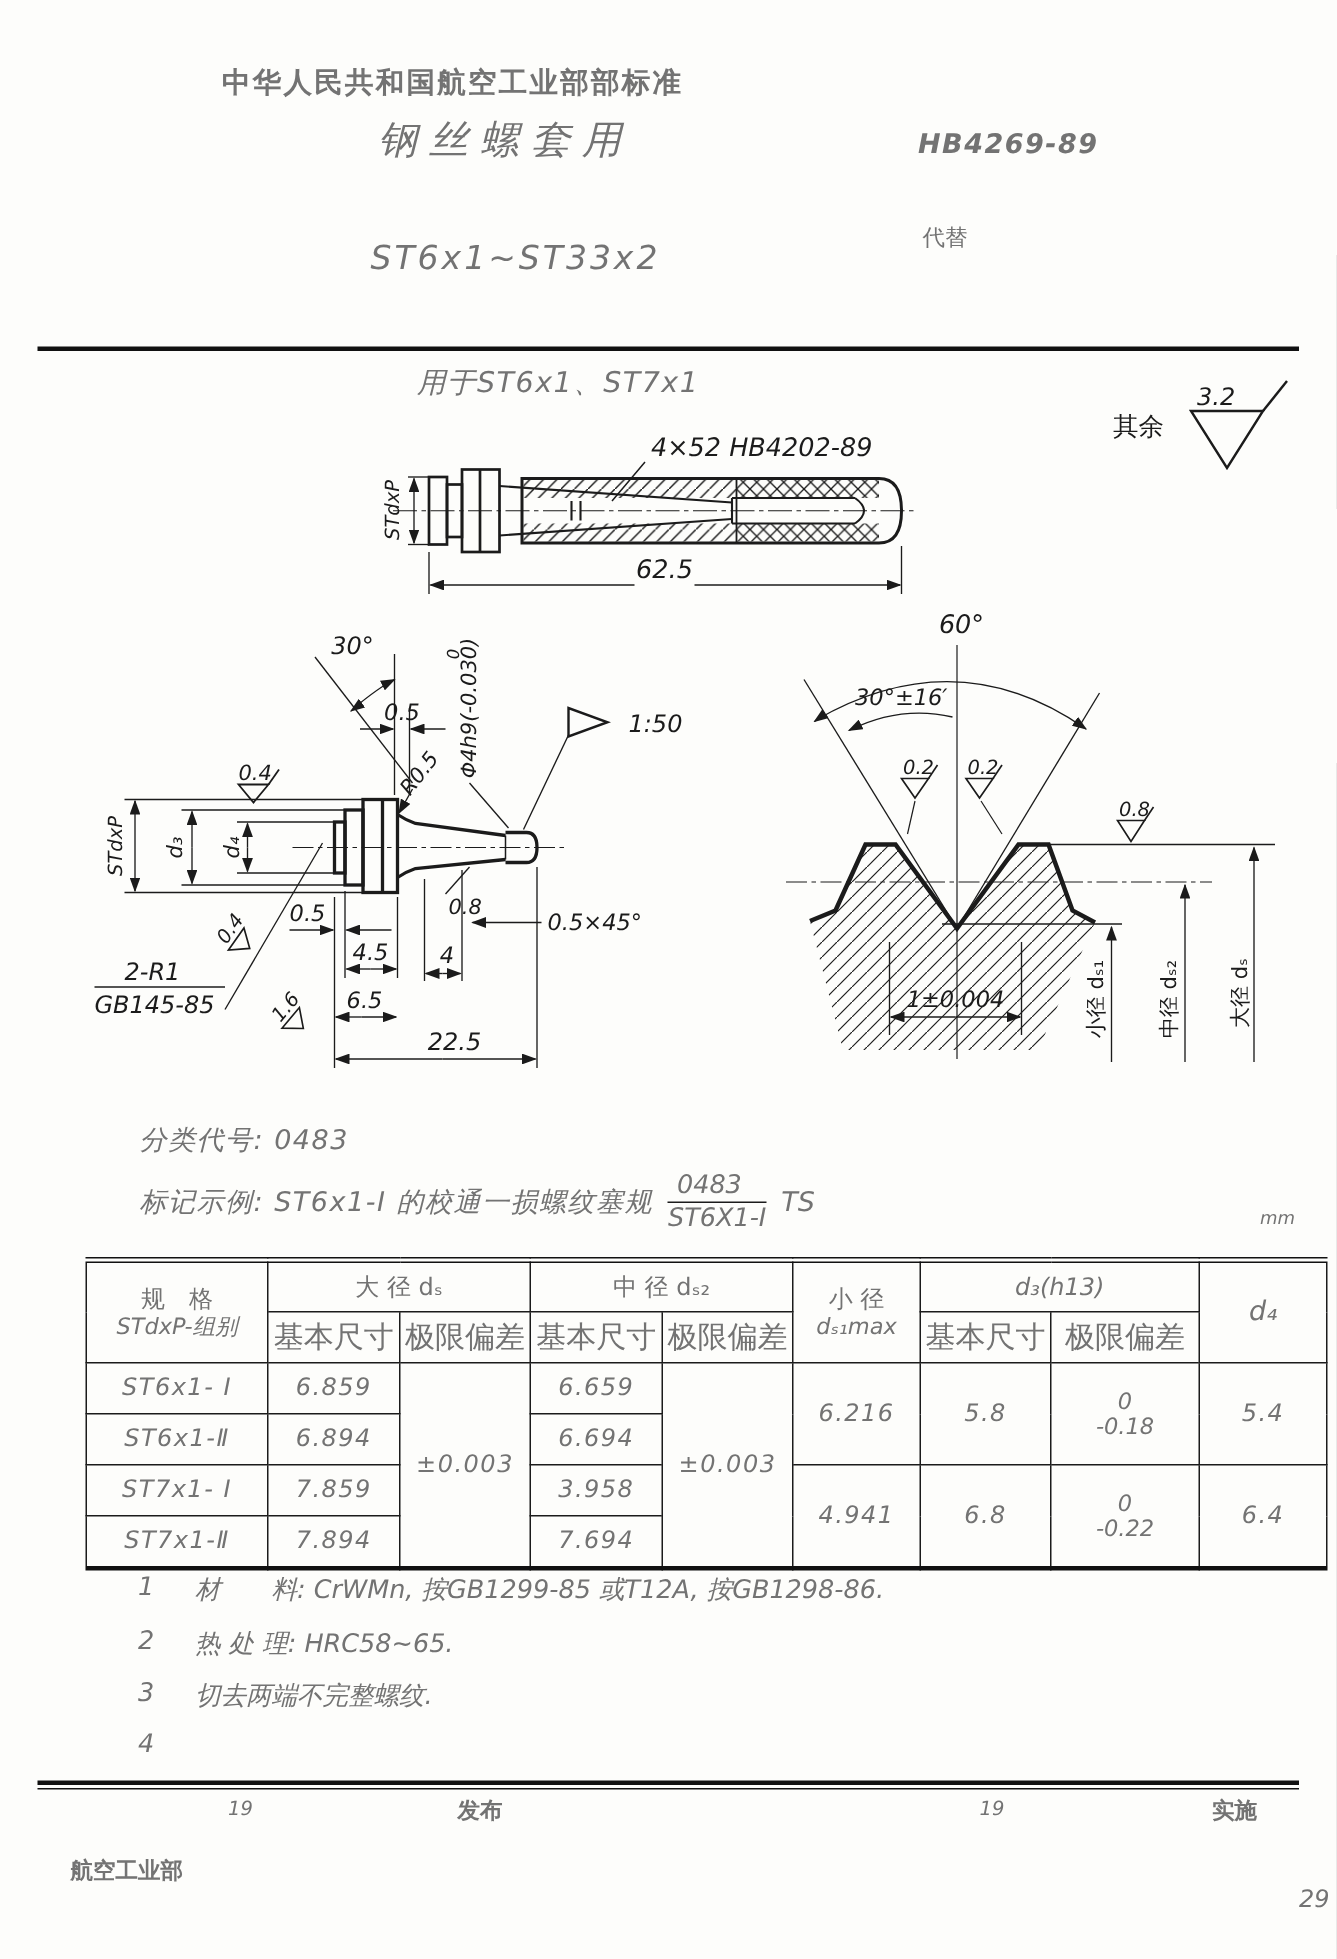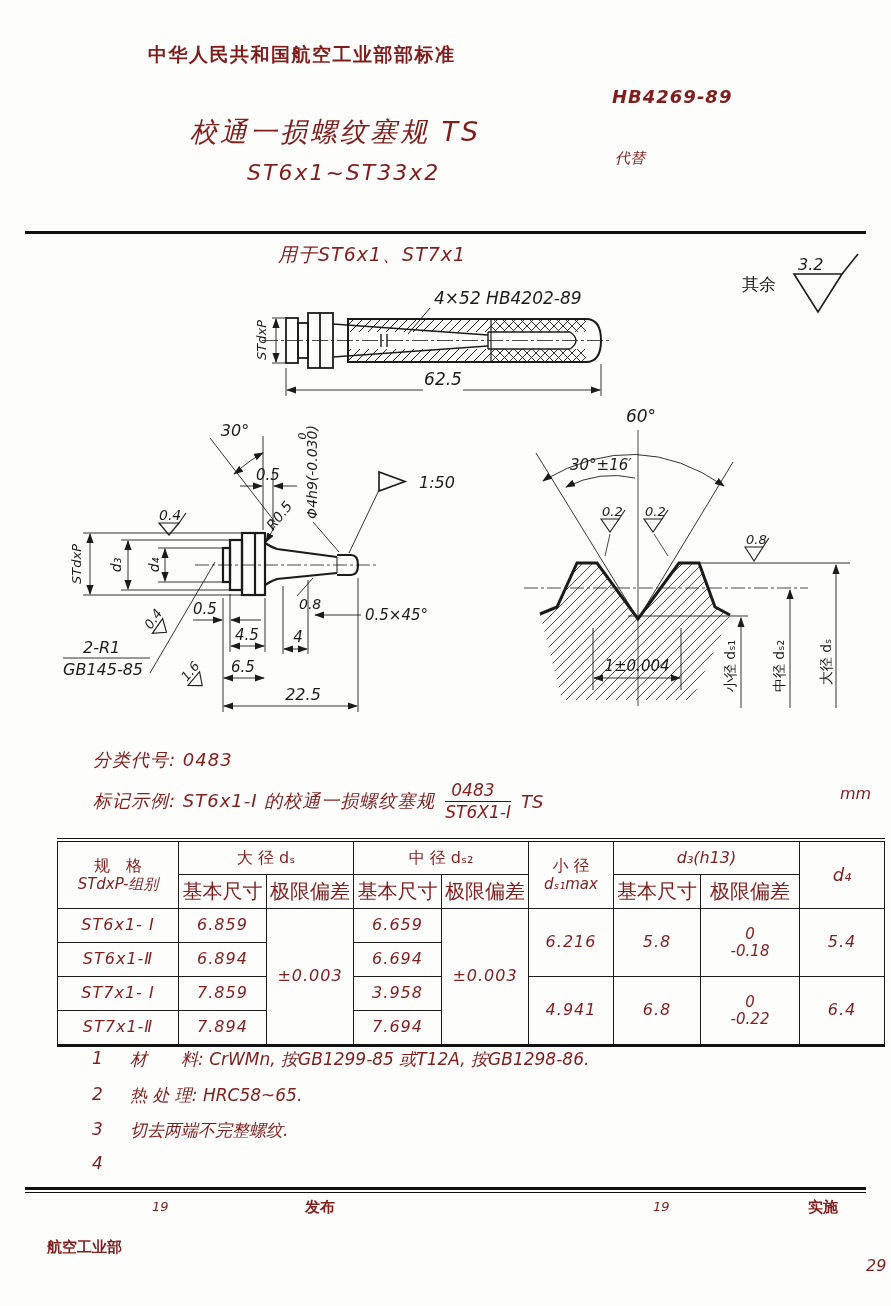"中华人民共和国航空工业部部标准" .page { color: #7f1d1d -> #737373 }
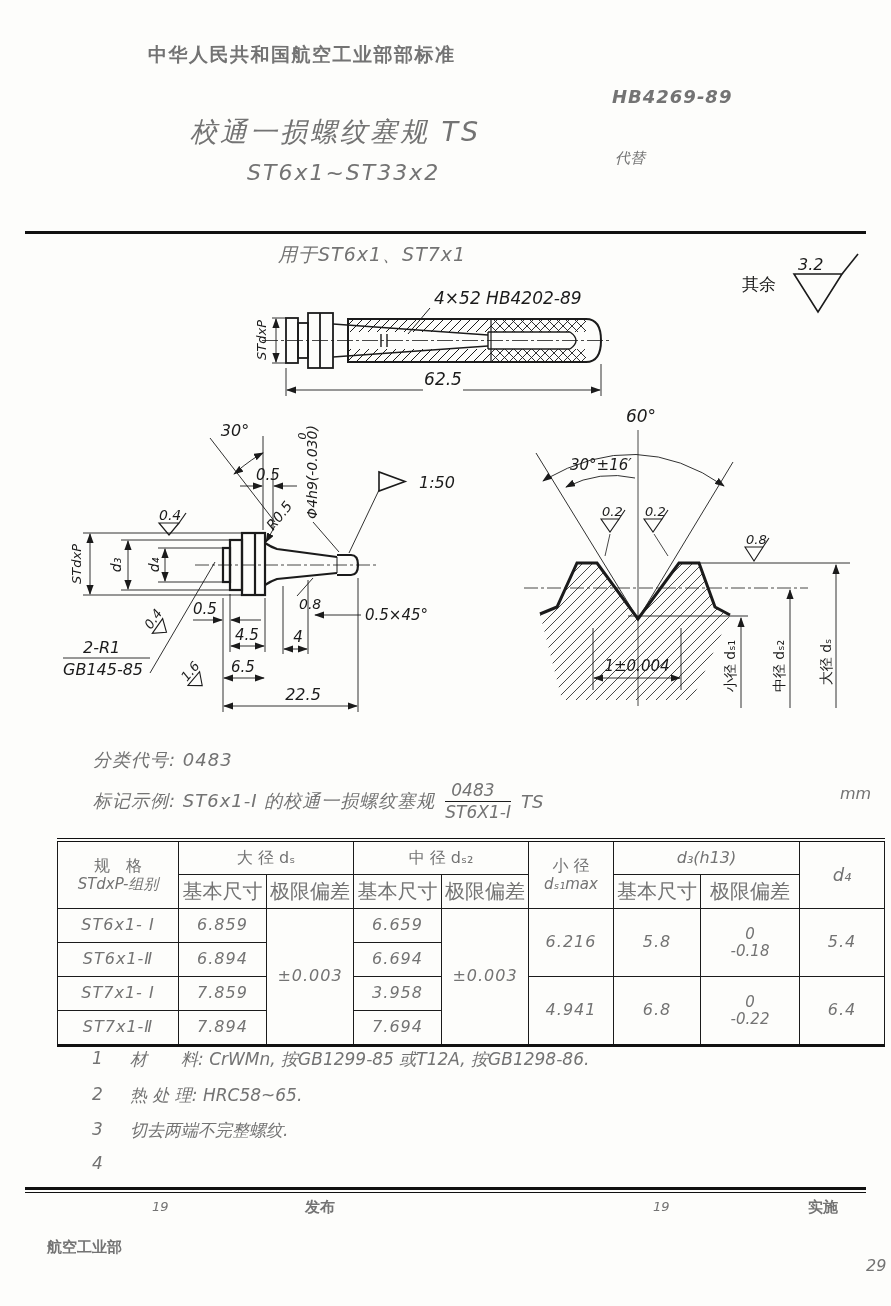"钢丝螺套用" div.abs { html: none -> <div>钢丝螺套用</div> }
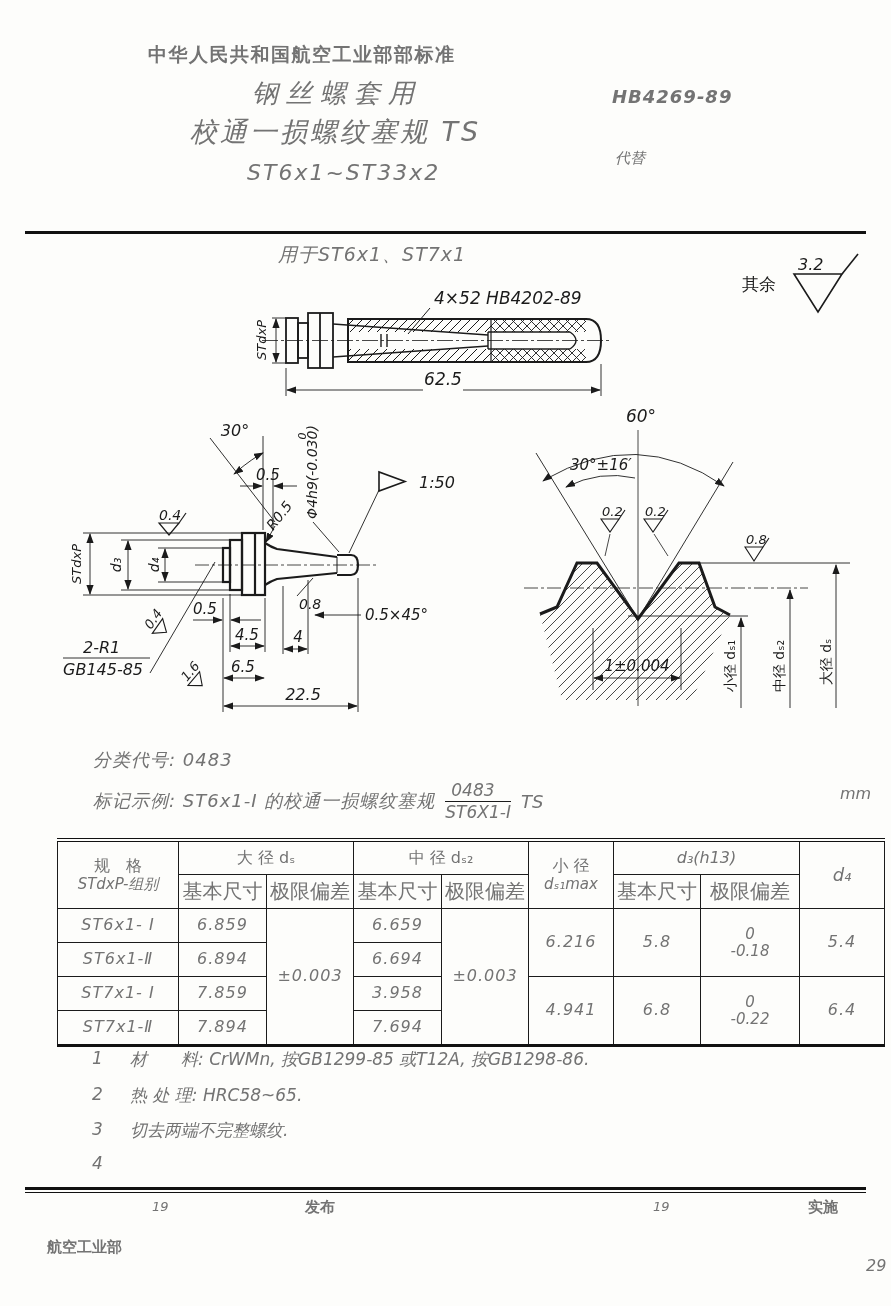"校通一损螺纹塞规 TS" div.abs { html: <div>校通一损螺纹塞规 TS</div> -> none }
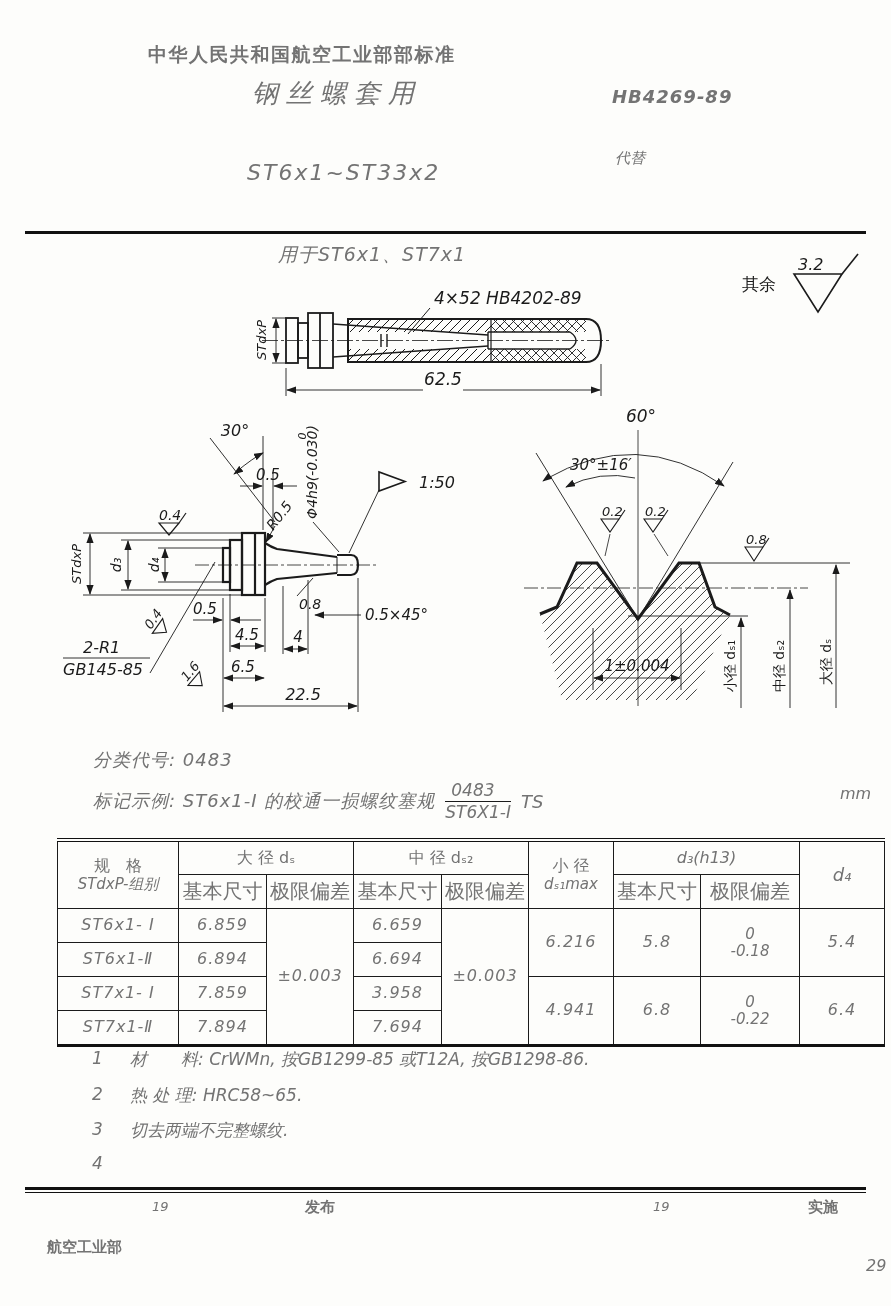"代替" div.abs { font-style: italic -> none }
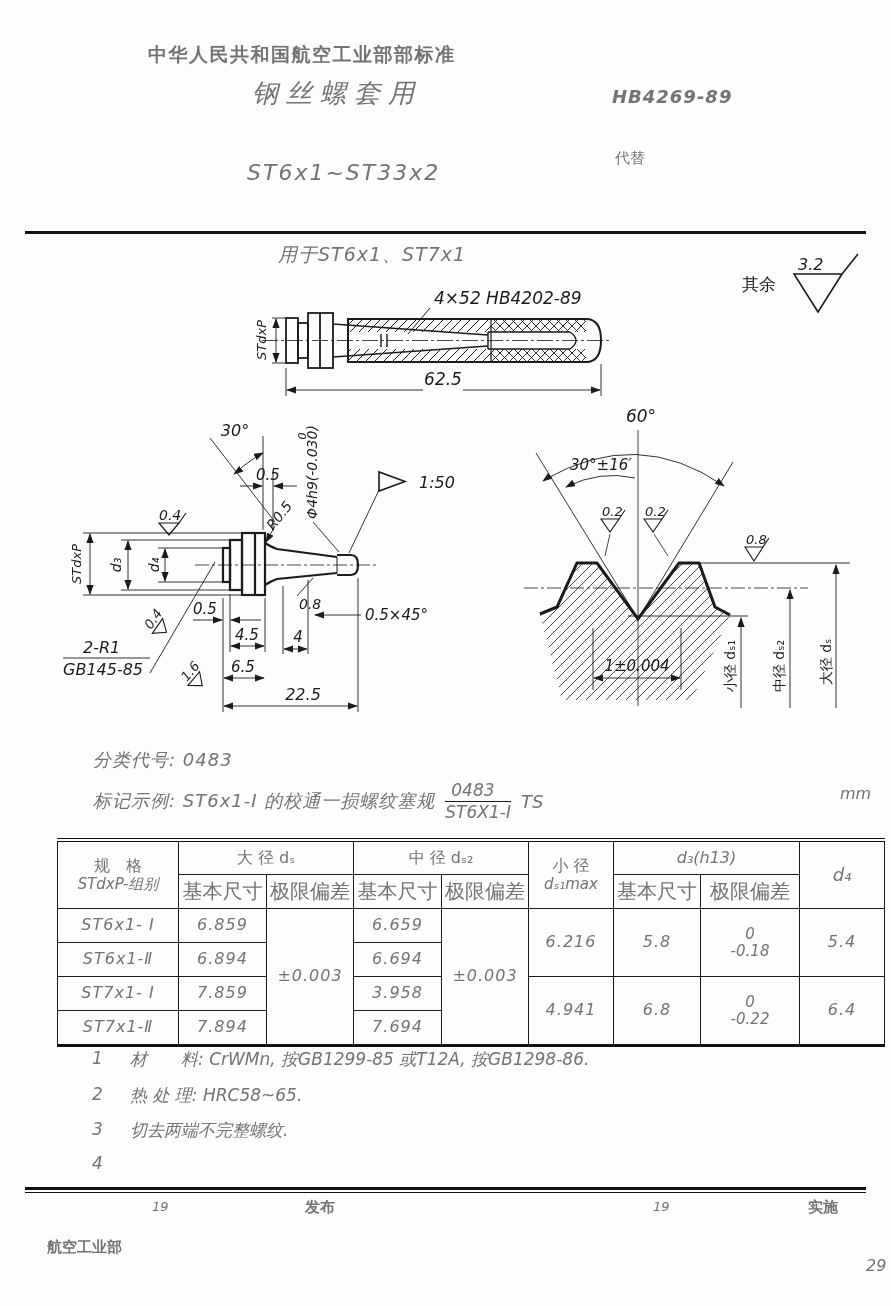"mm" div.abs { font-size: 16px -> 12px; top: 784px -> 805px }
